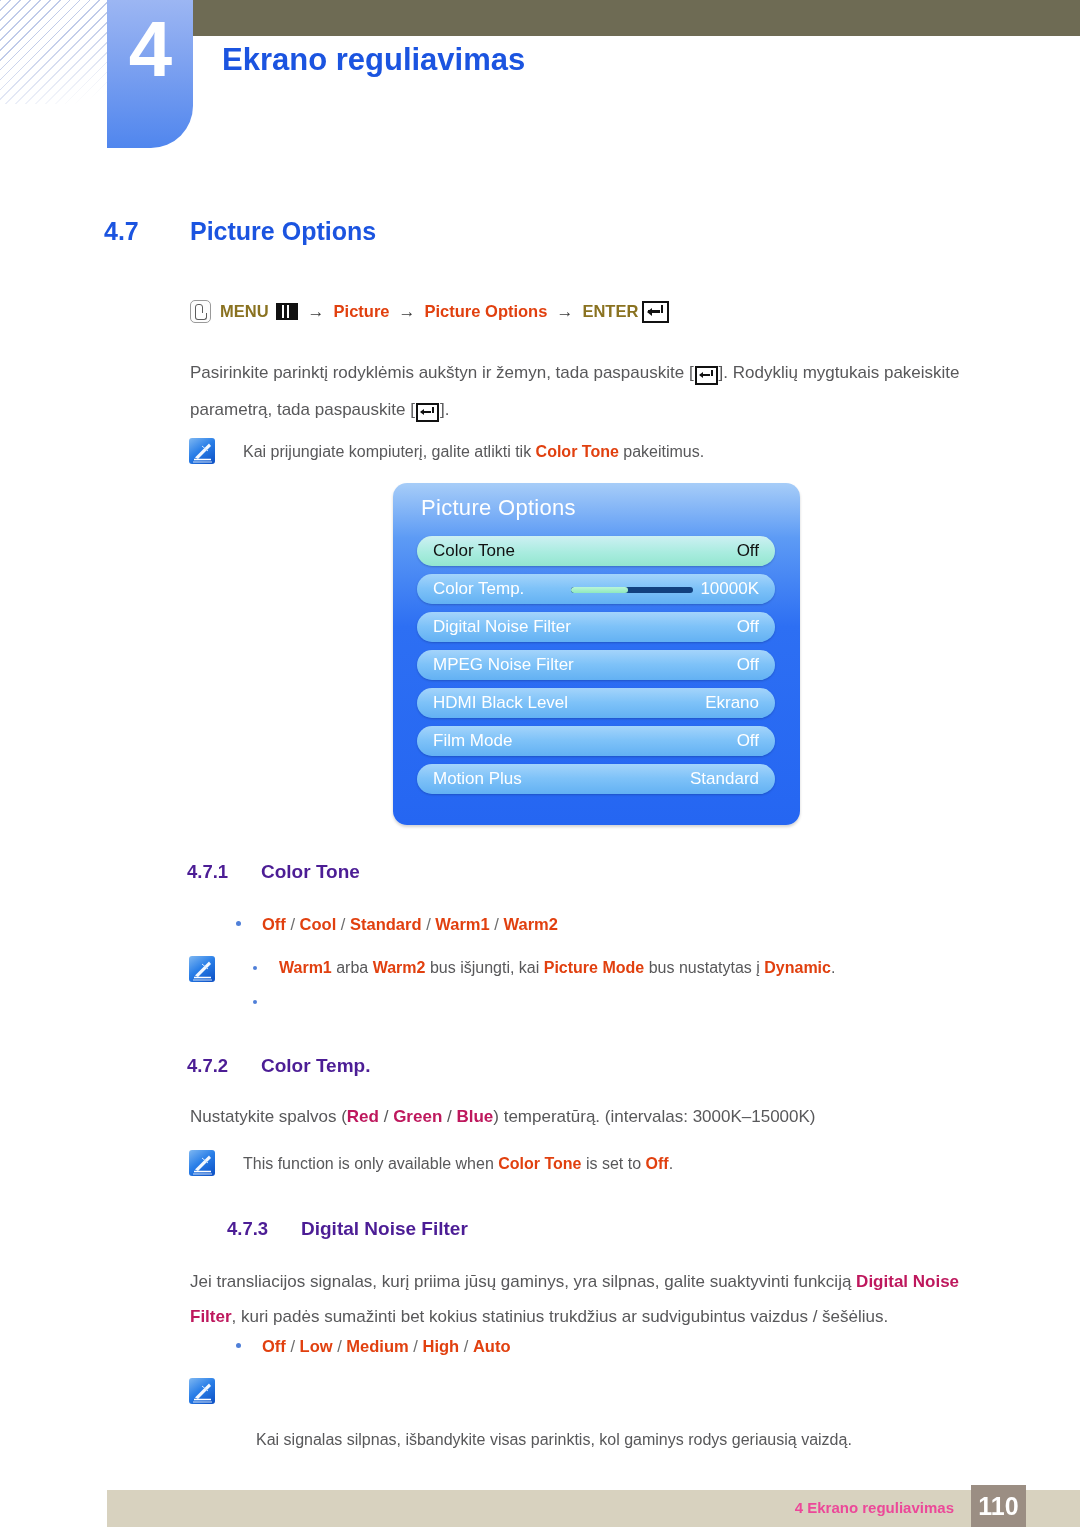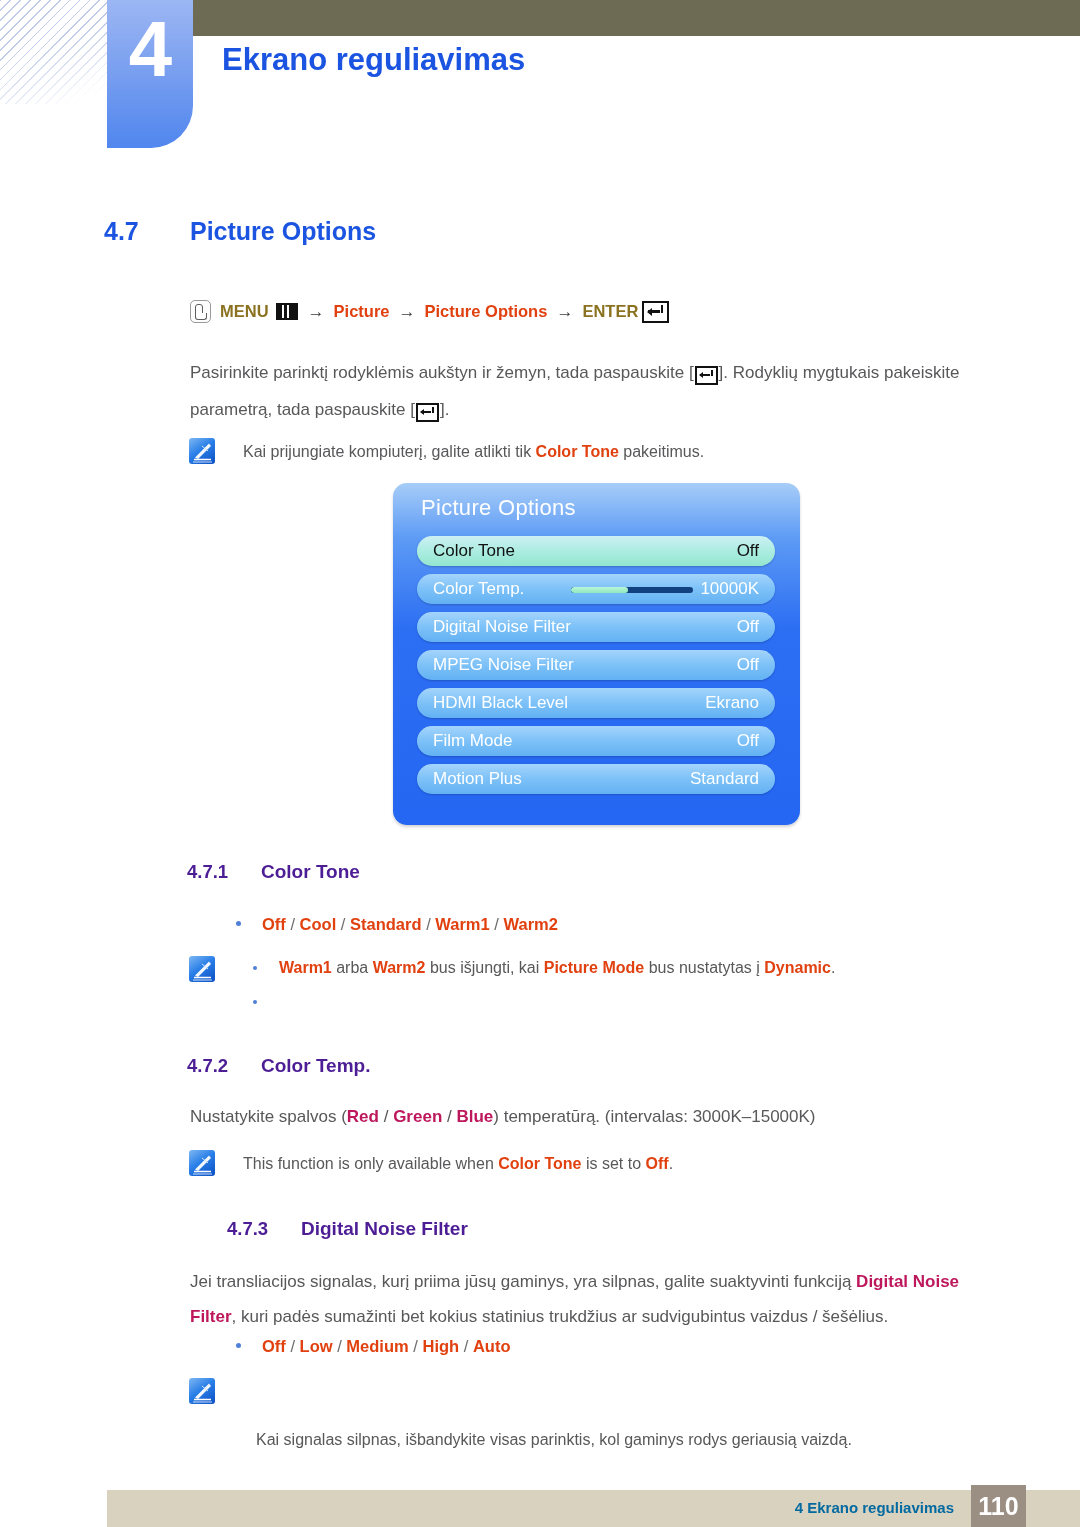"4 Ekrano reguliavimas" .footer-label { color: #0369a1 -> #ec4899 }
